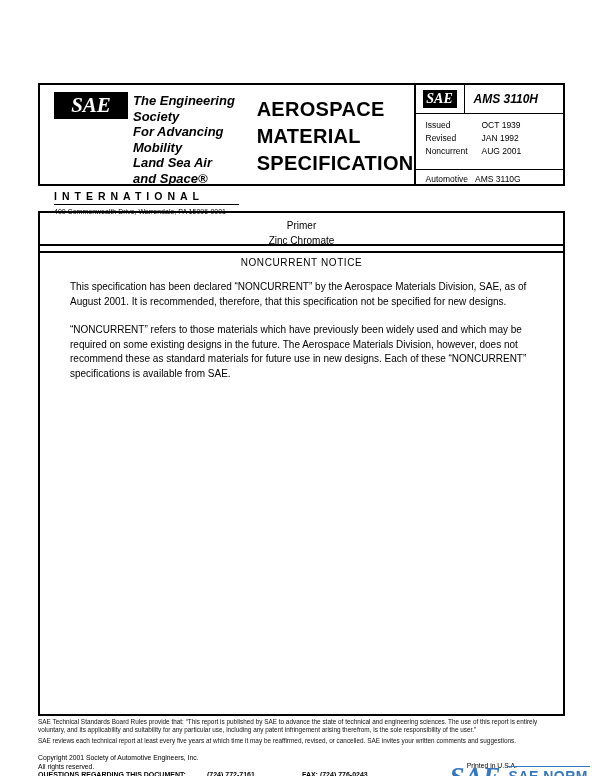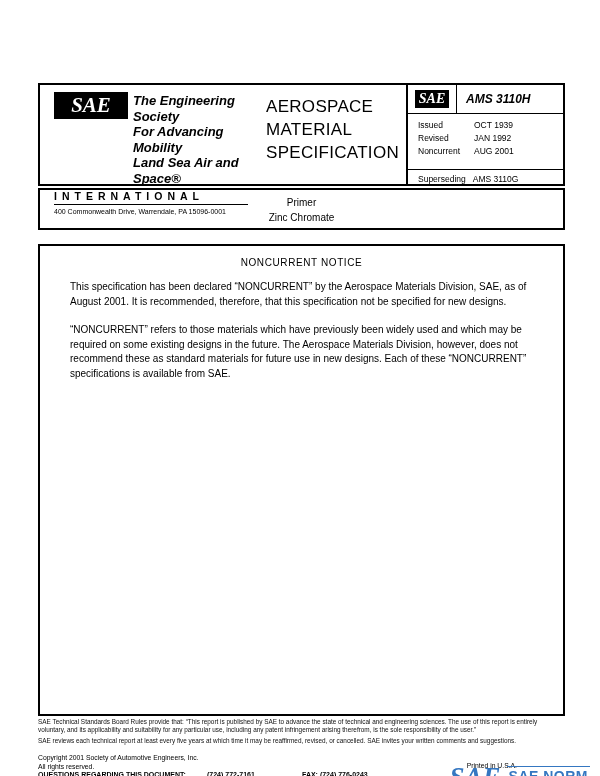"AEROSPACE" .doc-type { font-size: 17px -> 20px; font-weight: normal -> bold }
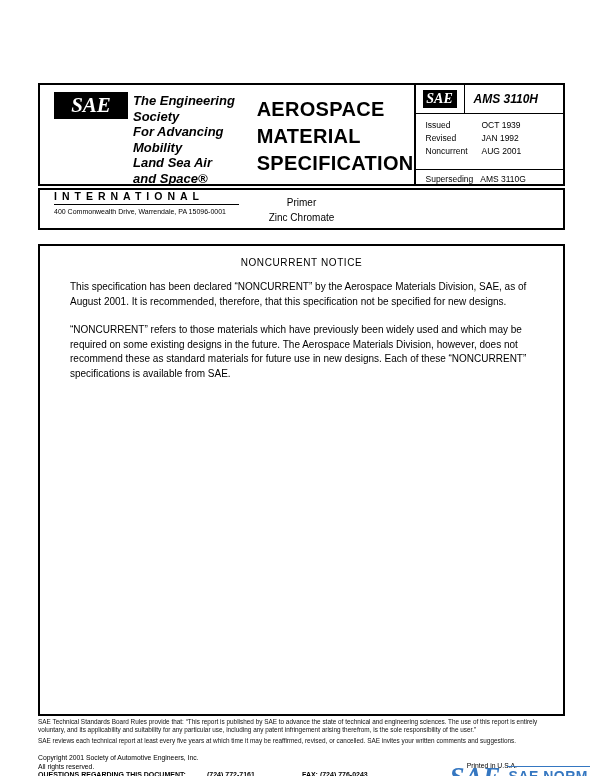"Superseding" span { text: Superseding -> Automotive }
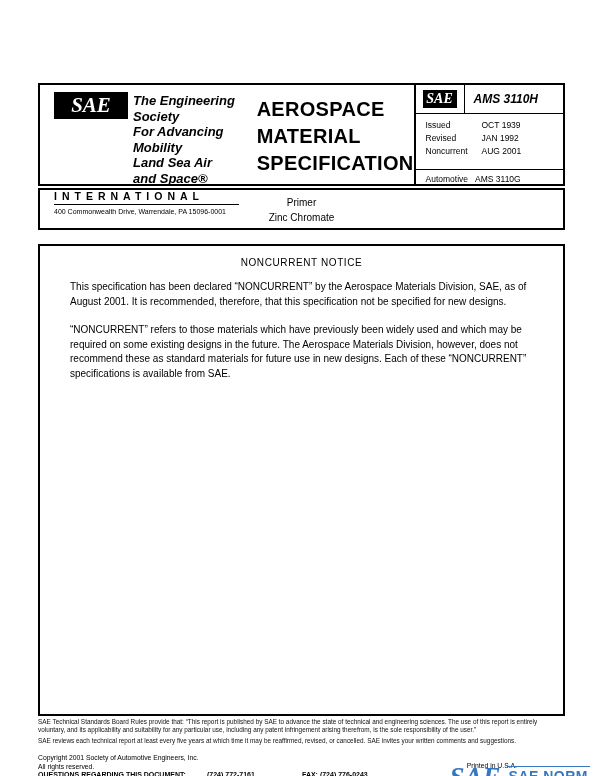"Primer" .title-box { top: 171px -> 194px }
